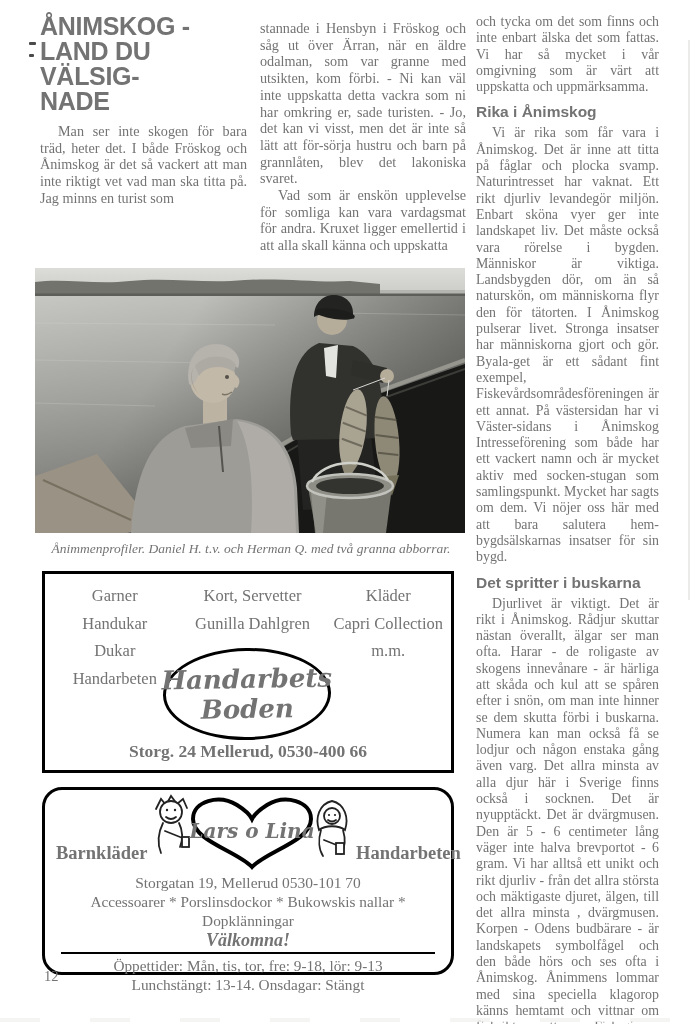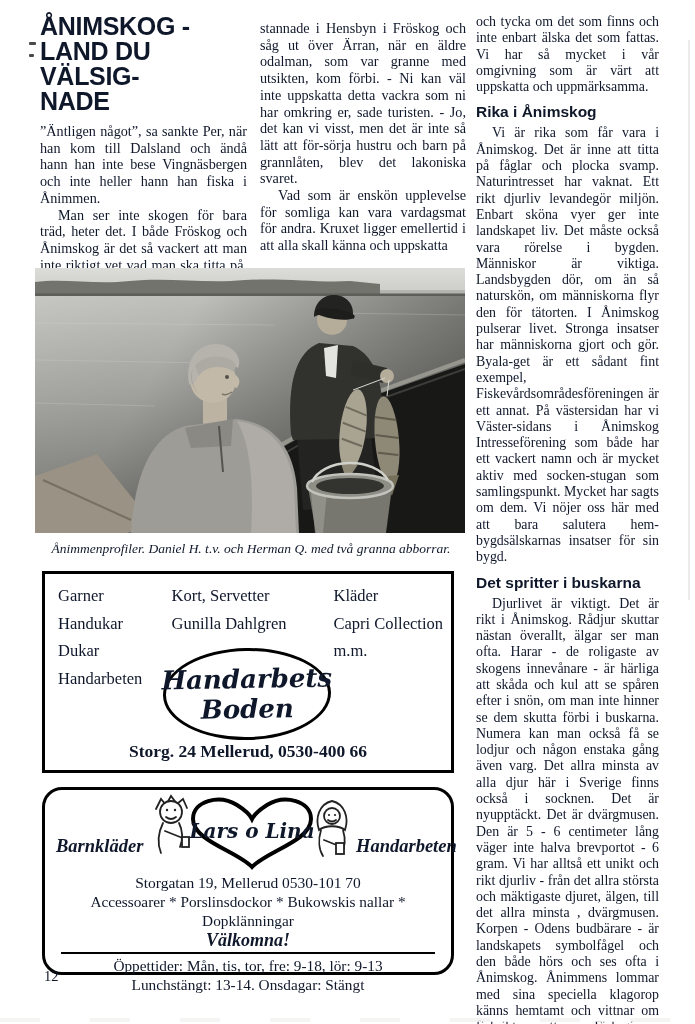"ÅNIMSKOG -" .page { color: #0f172a -> #737373 }
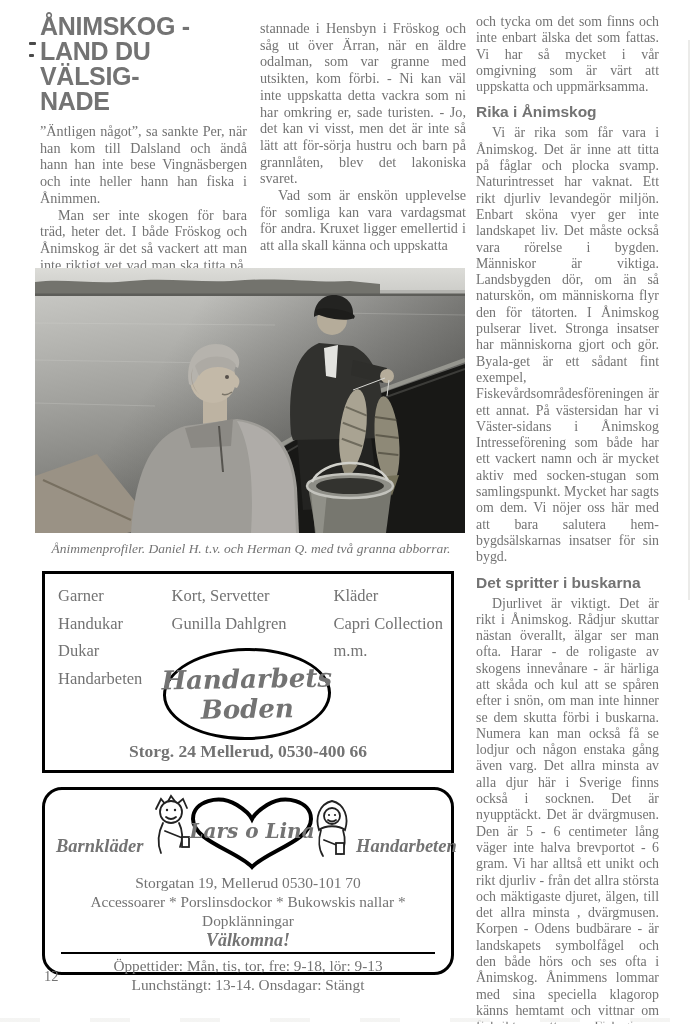"”Äntligen något”, sa sankte Per," p { html: <p>”Äntligen något”, sa sankte Per, när han kom till Dalsland och ändå hann han inte bese Vingnäsbergen och inte heller hann han fiska i Ånimmen.</p> -> none }
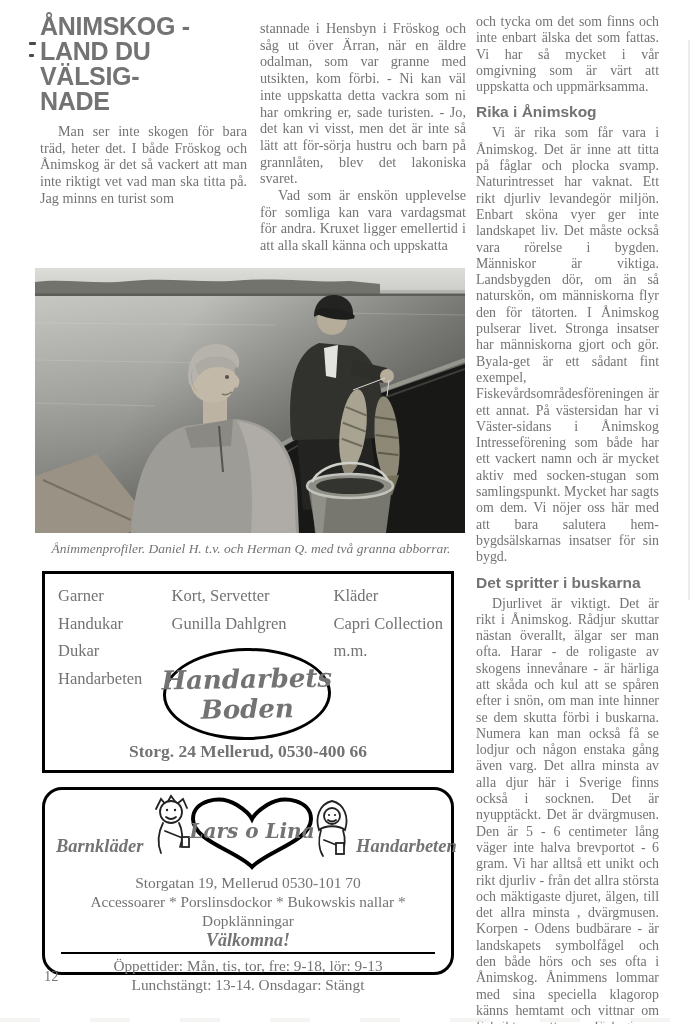"Garner" .ad1-grid { text-align: none -> center }
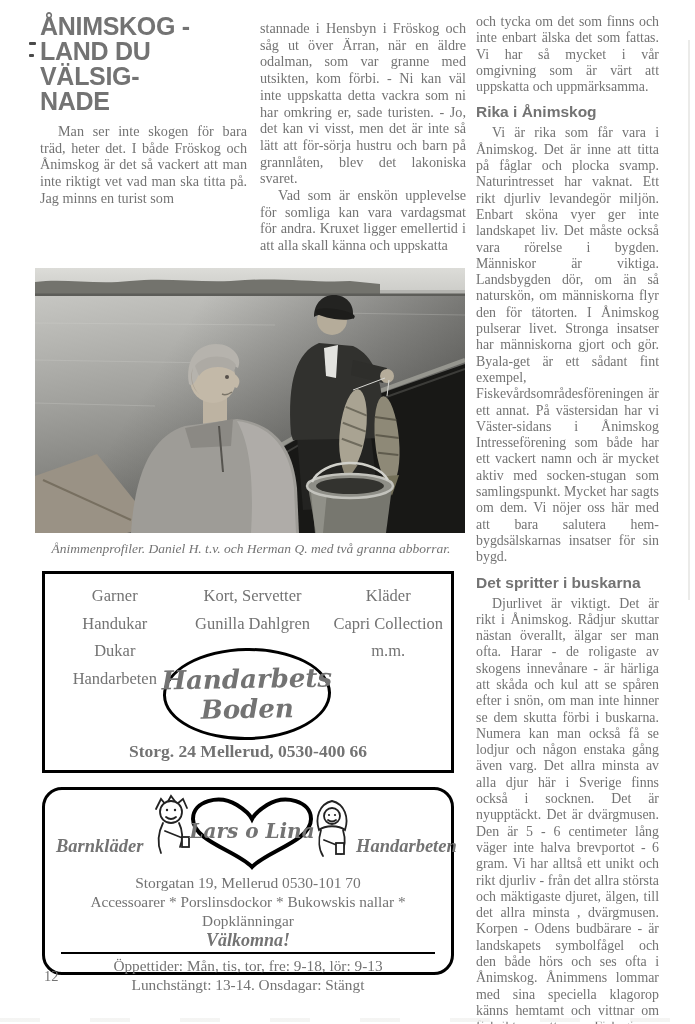"Barnkläder" .barn { font-style: italic -> none; margin-top: none -> 7px }
